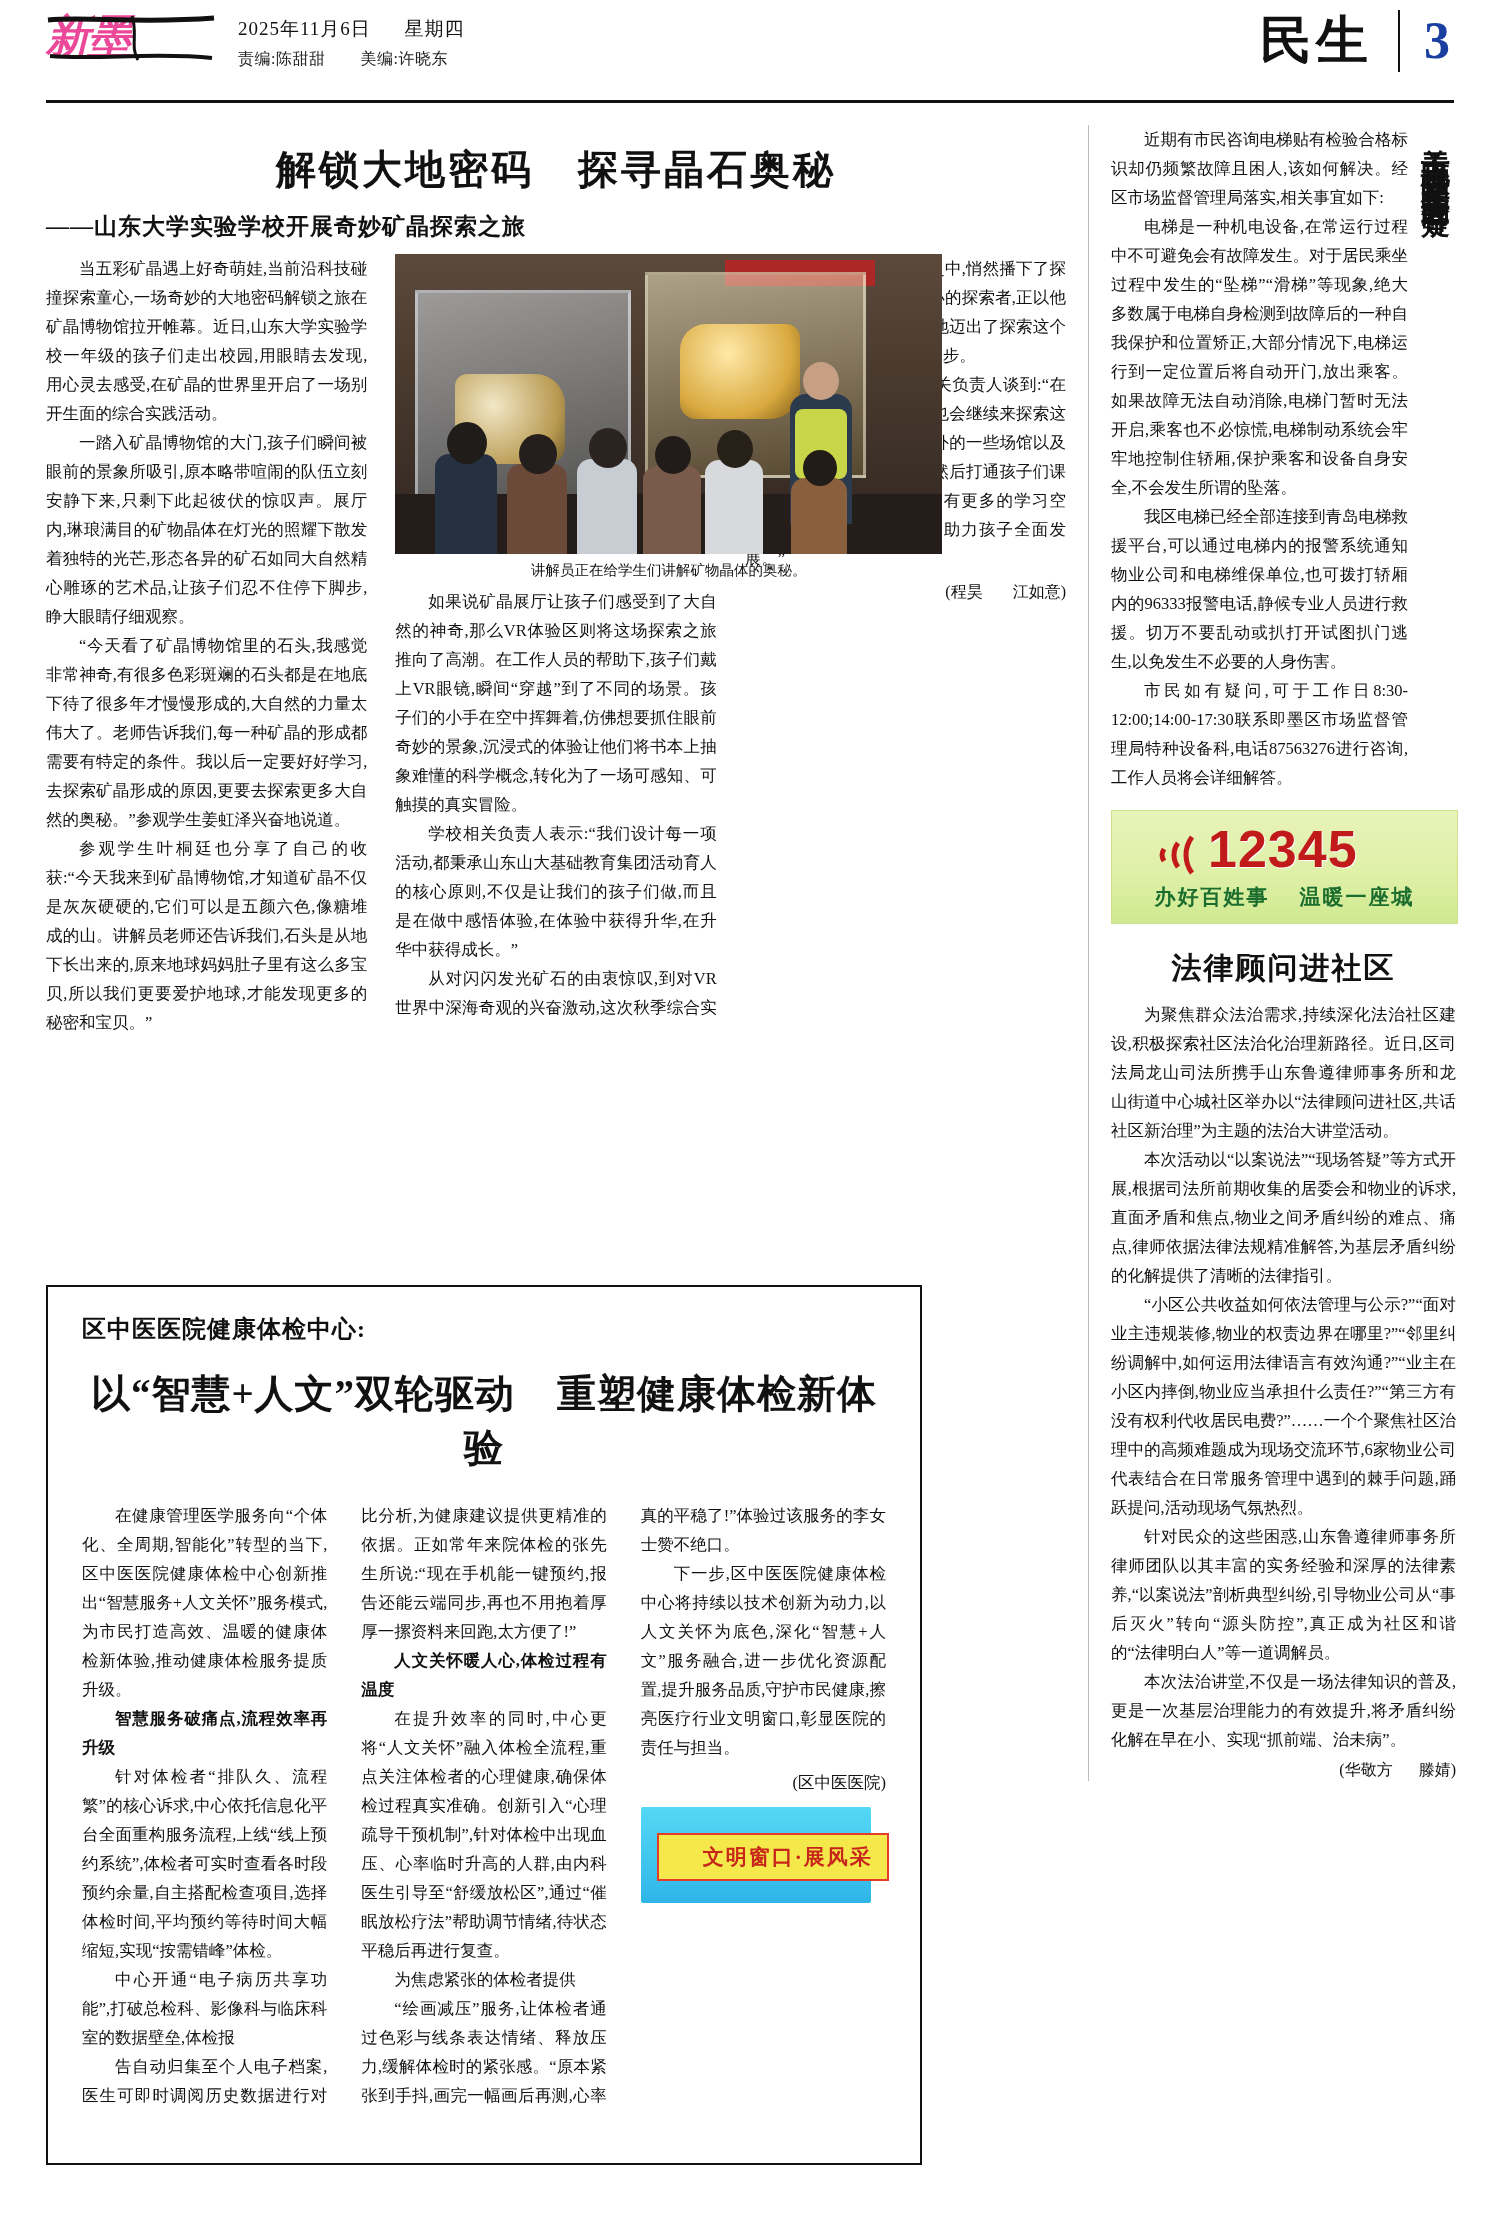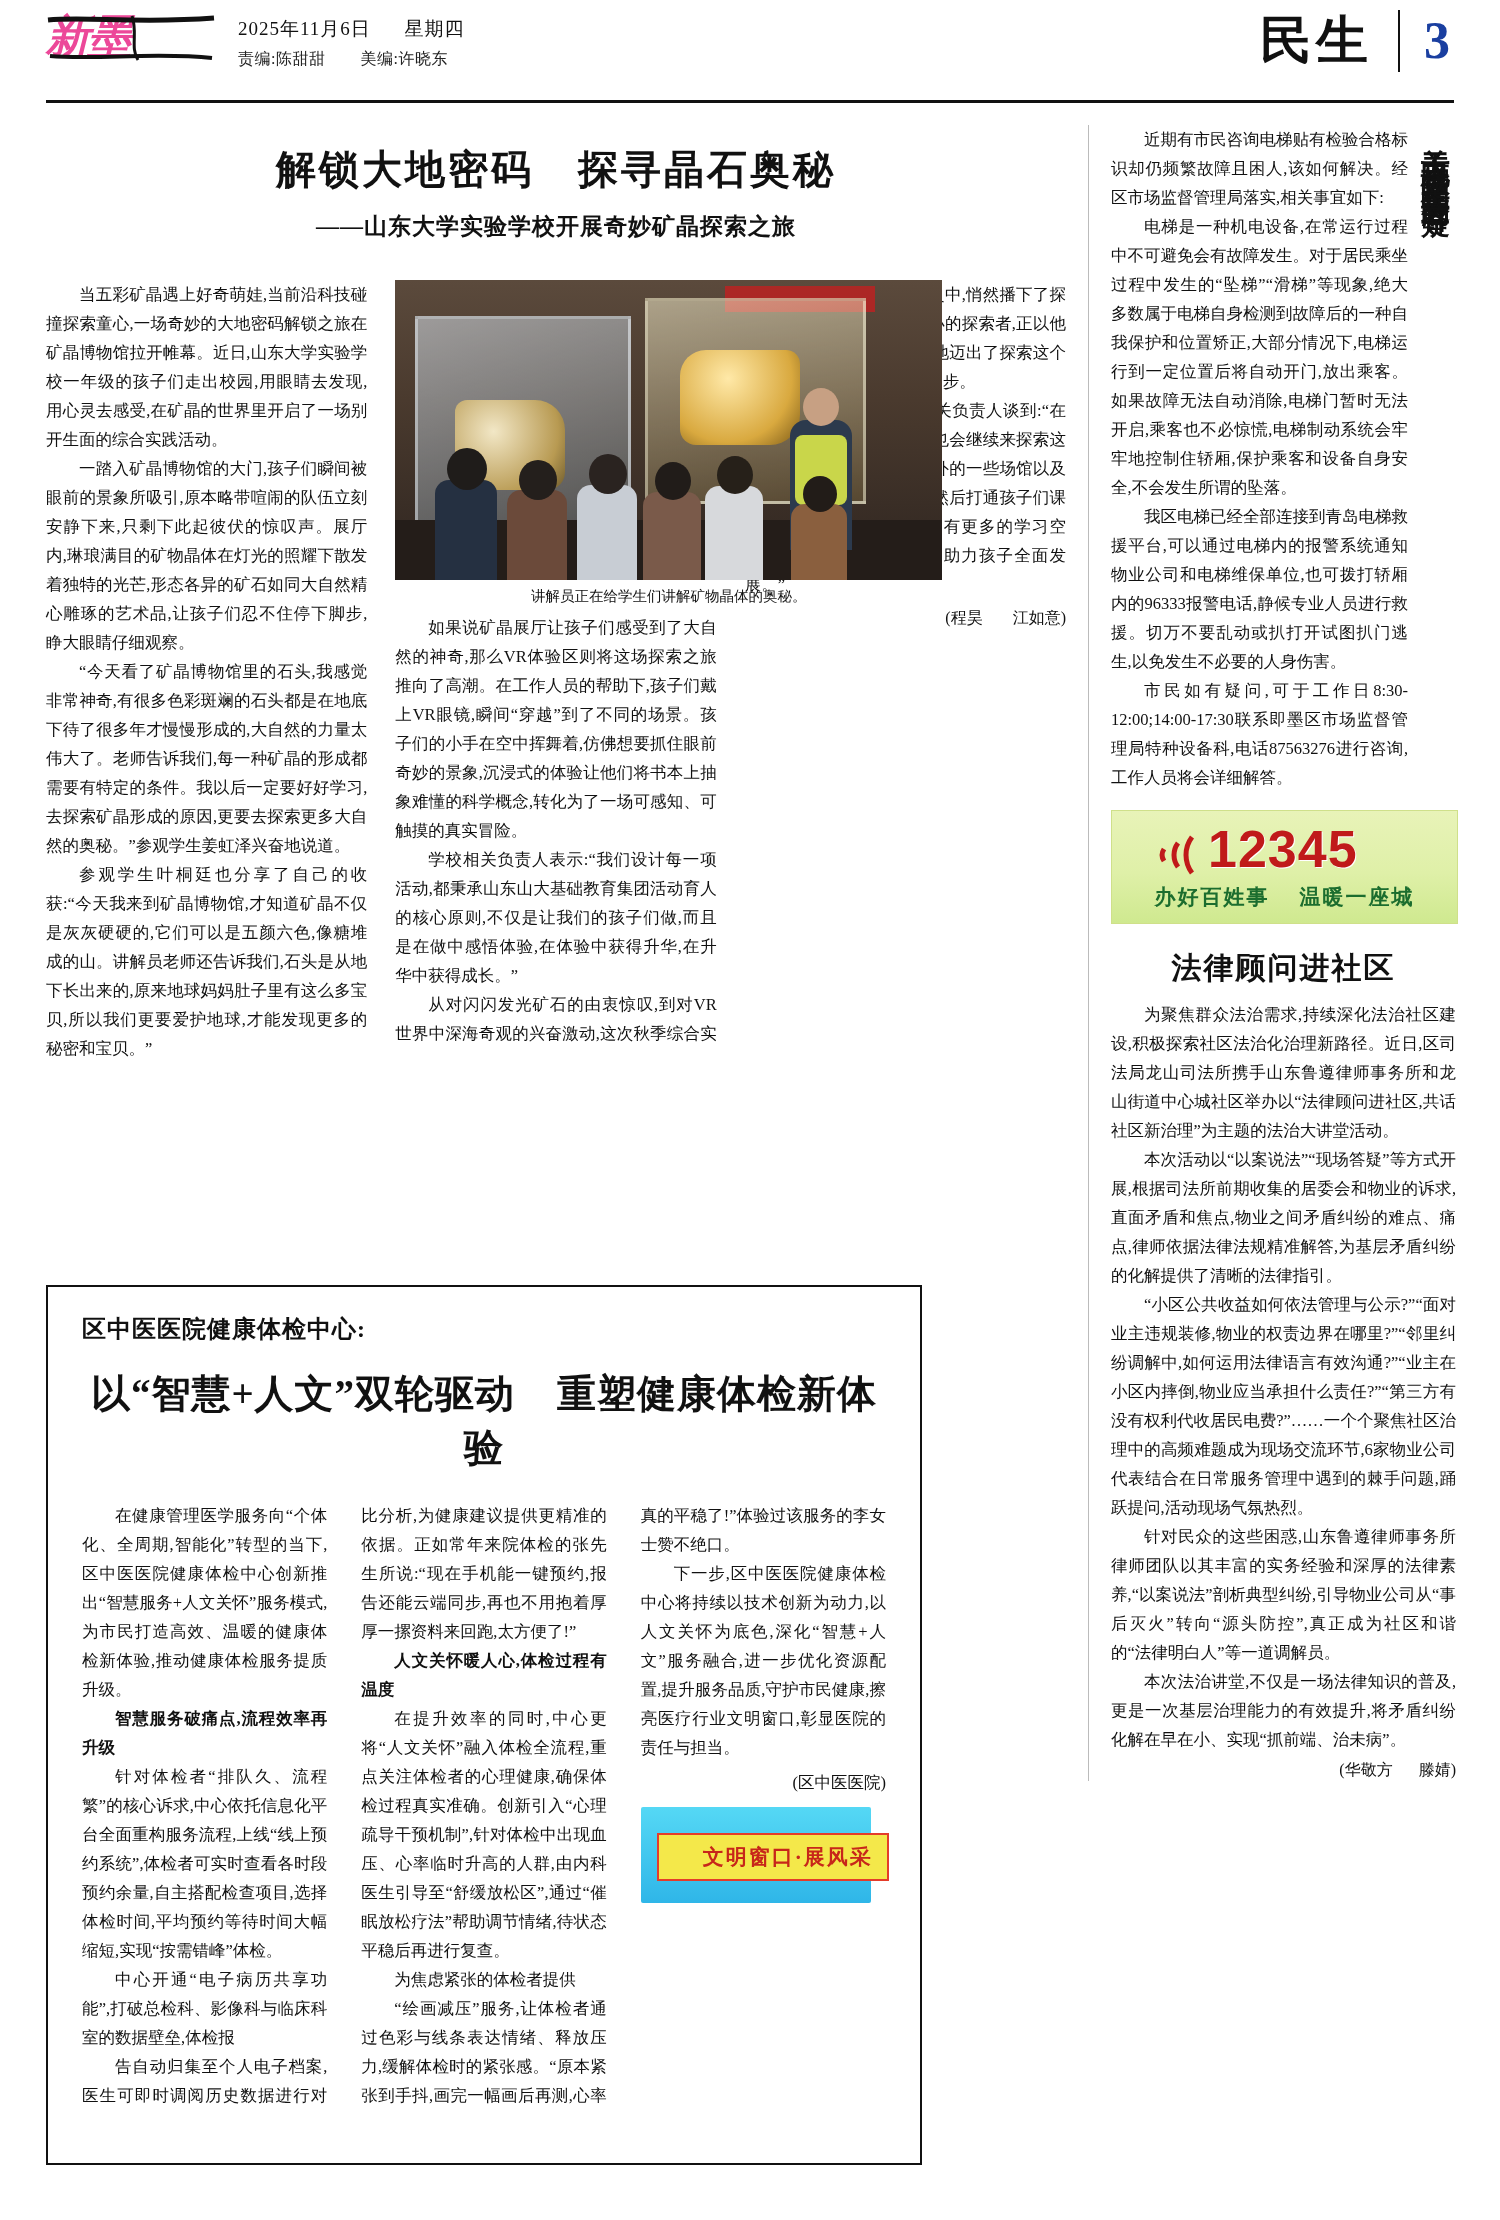"——山东大学实验学校开展奇妙矿晶探索之旅" .subhead { margin-bottom: 38px -> 12px; text-align: center -> left }
